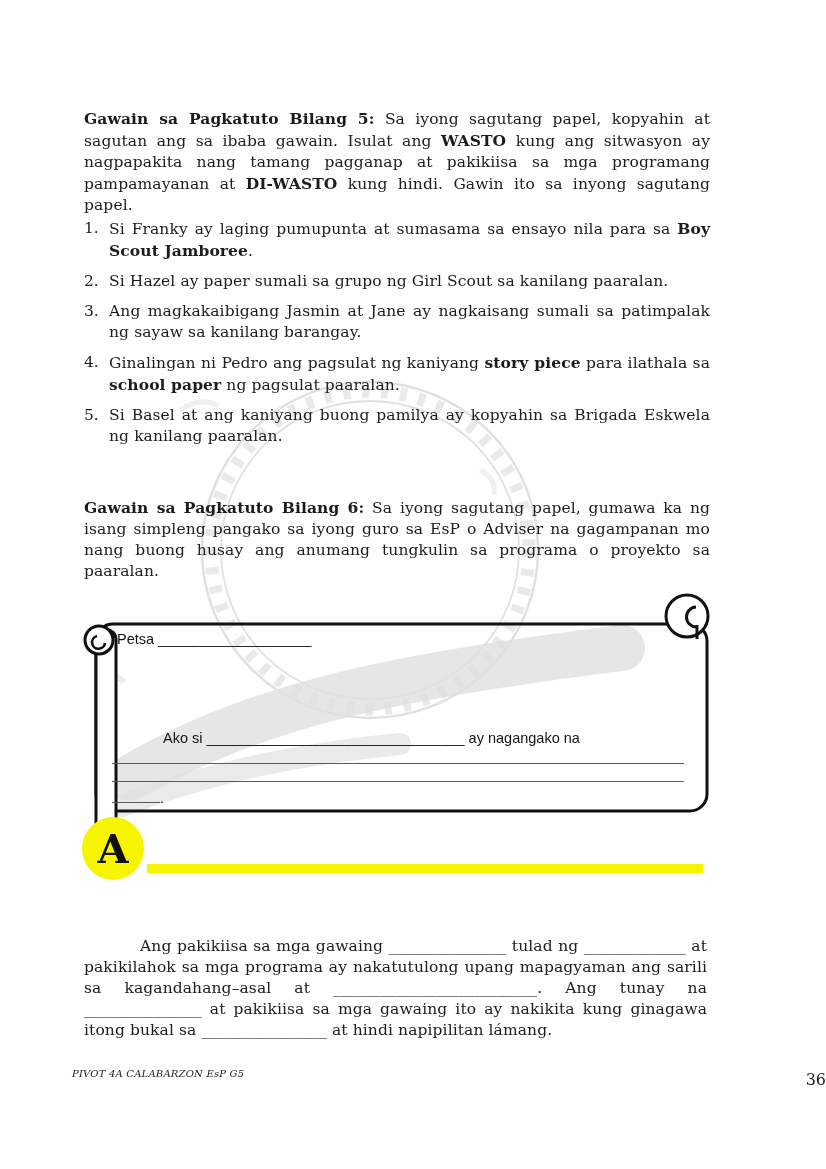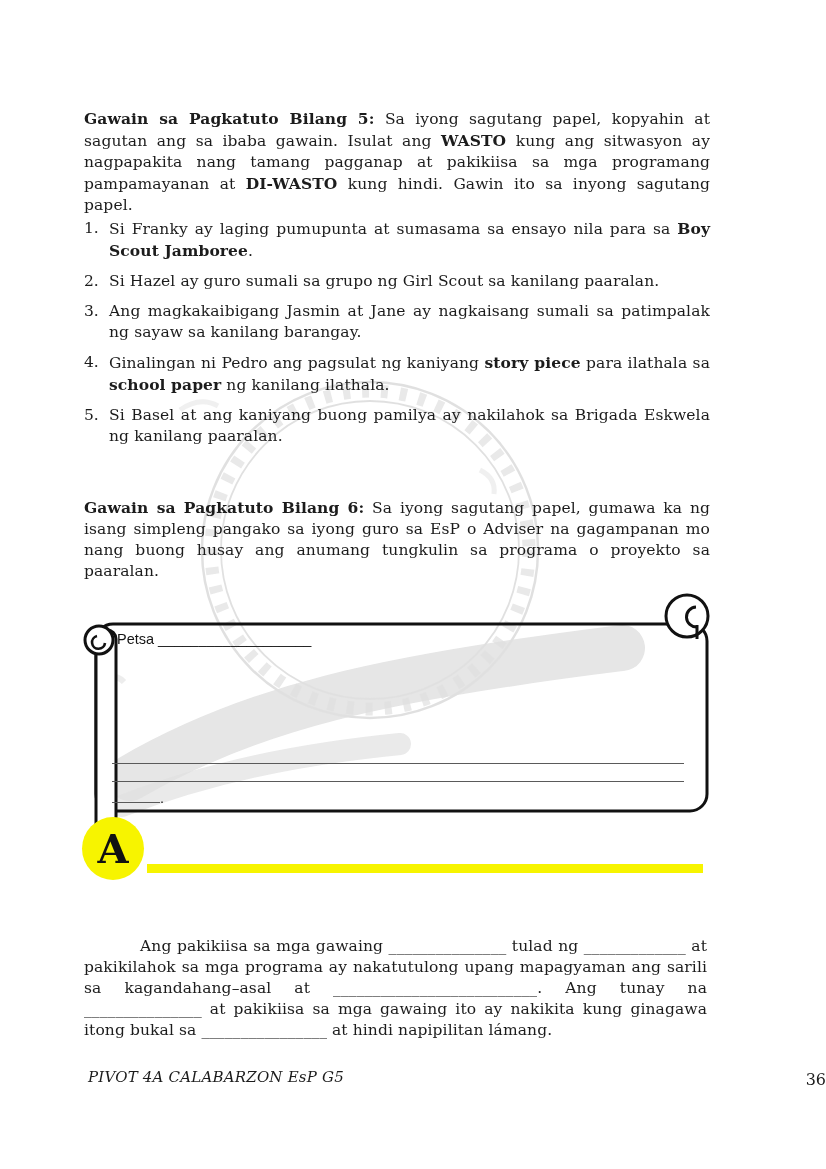"Si Hazel ay guro sumali" span { text: guro -> paper }
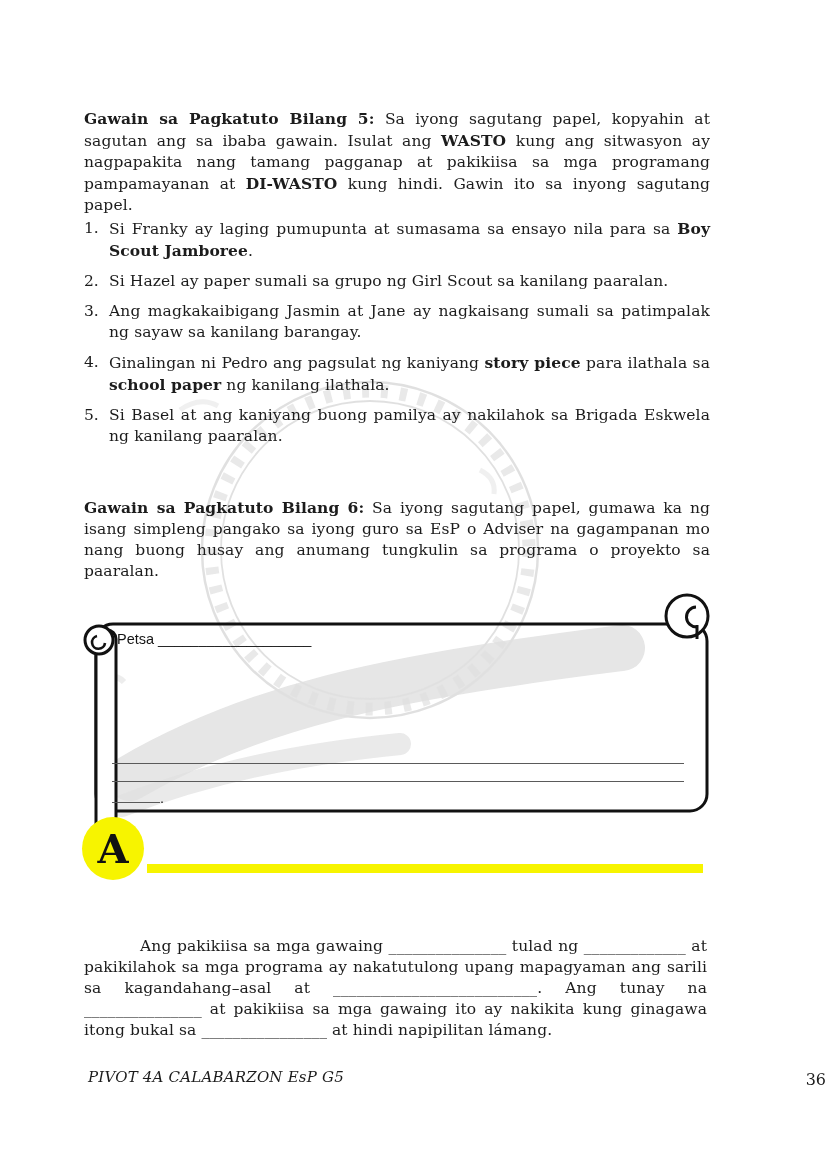"ng kanilang ilathala." span { text: kanilang ilathala -> pagsulat paaralan }
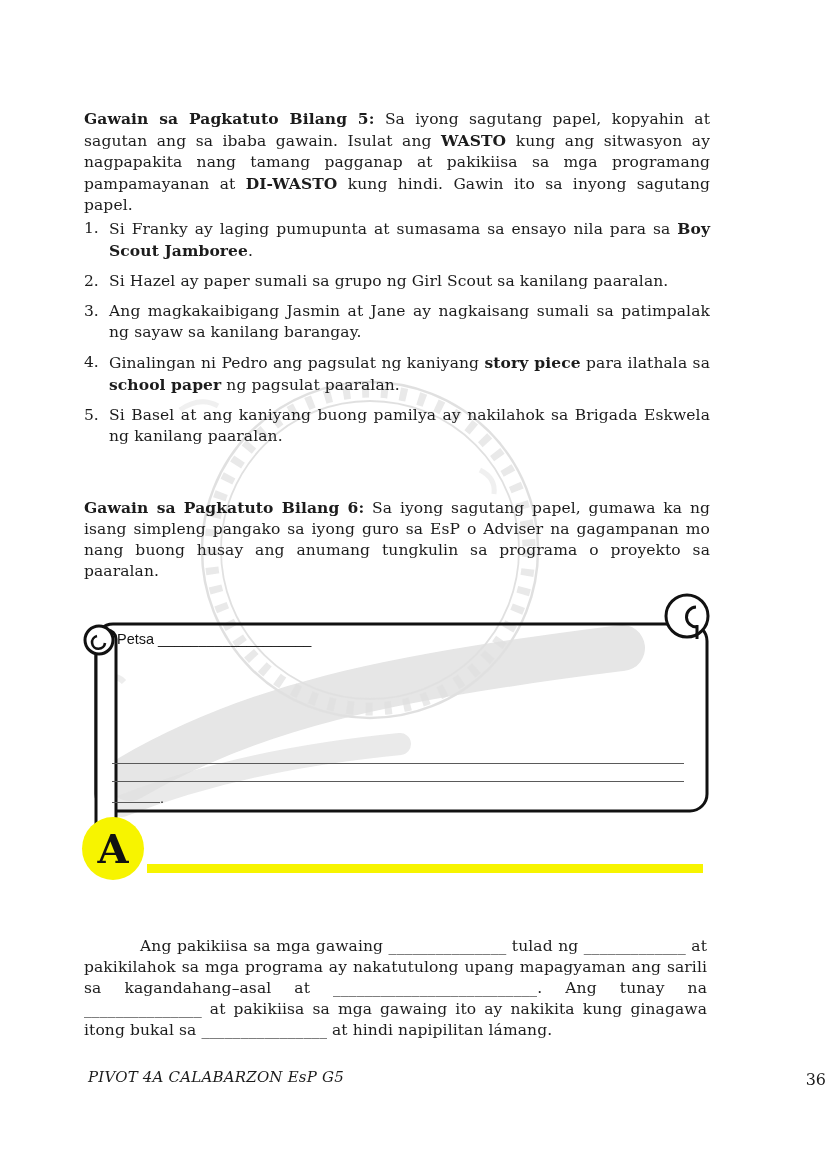"Si Basel at ang kaniyang" span { text: nakilahok -> kopyahin }
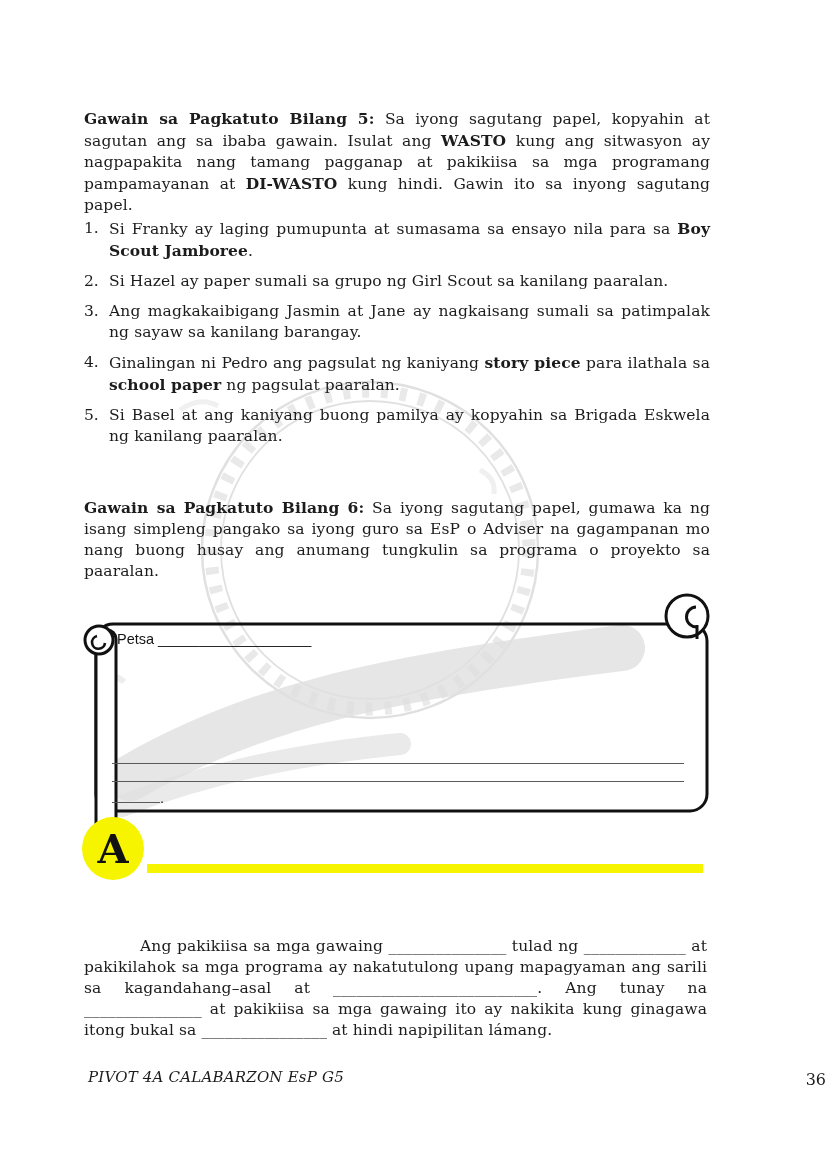"Ako si ________________________________" span.scroll-label { html: none -> <span>Ako si ________________________________ ay nagangako na</span> }
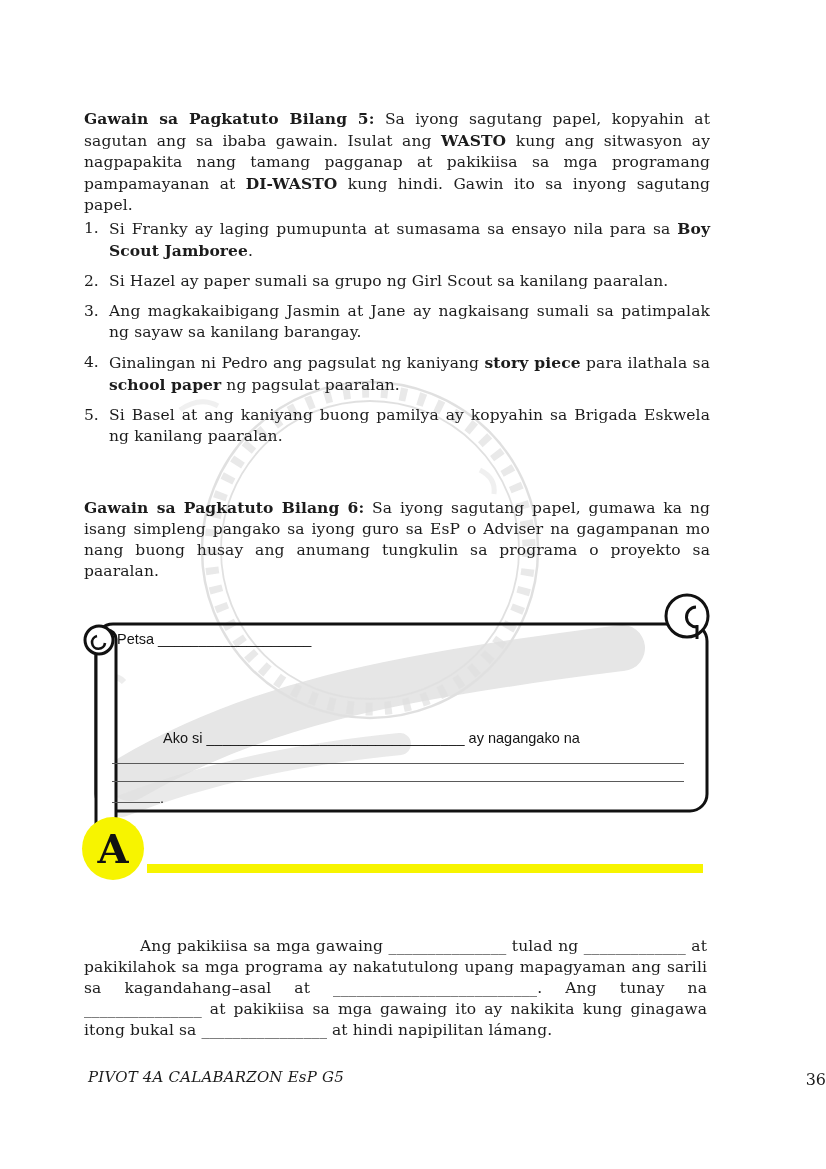"PIVOT 4A CALABARZON EsP G5" .footer-left { font-size: 15px -> 10px; left: 88px -> 72px }
